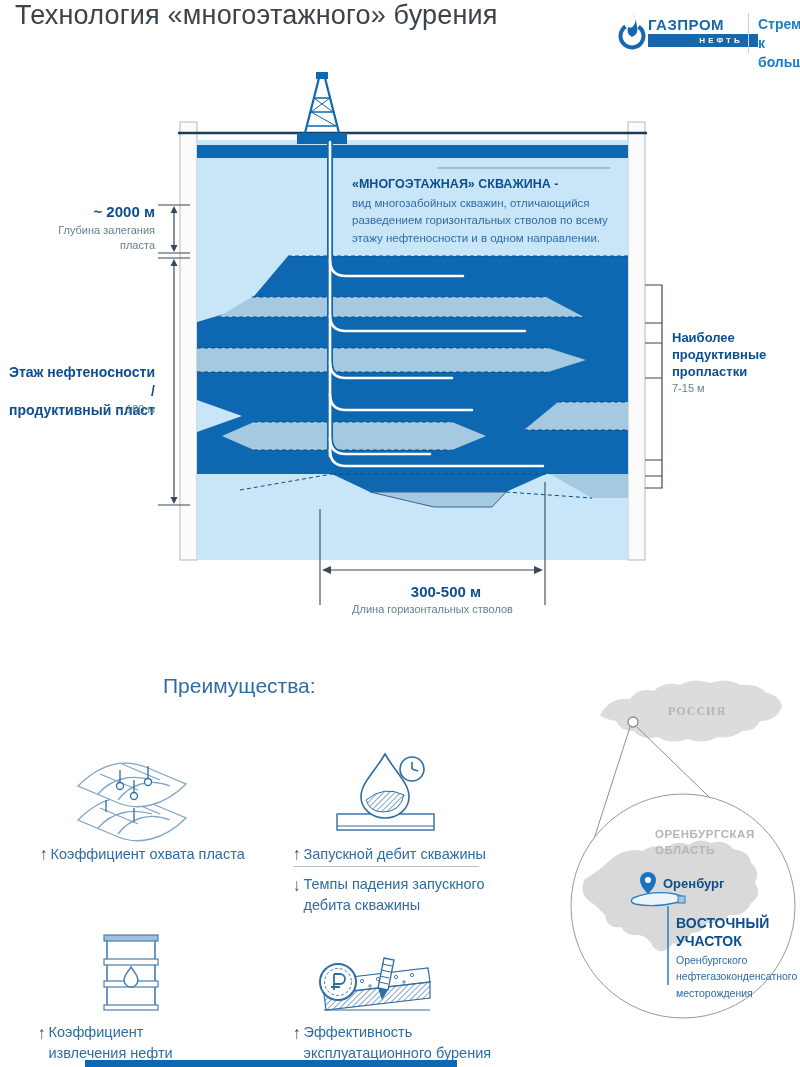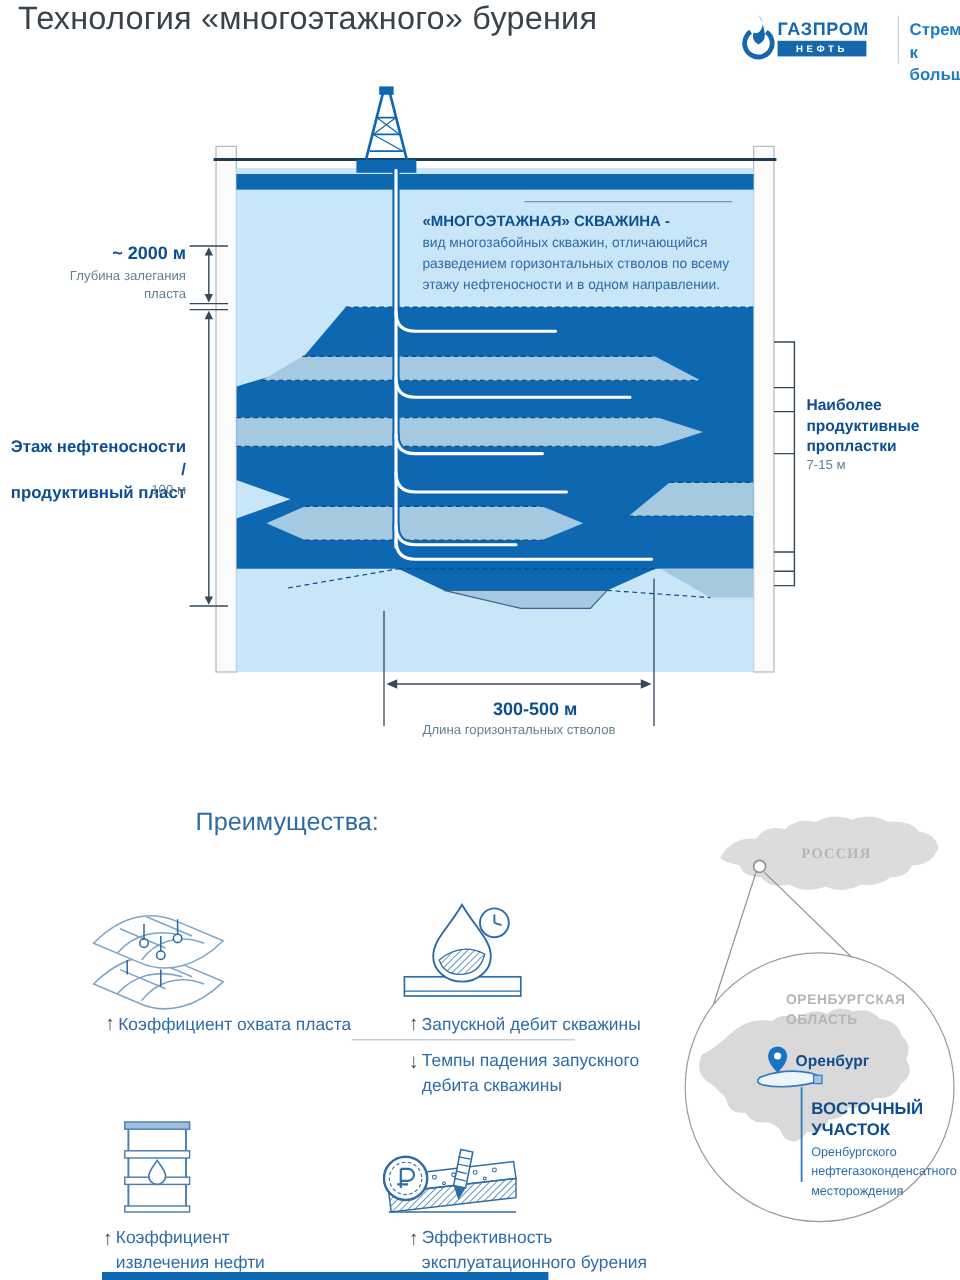"НЕФТЬ" .logo-neft { padding-left: none -> 36px }
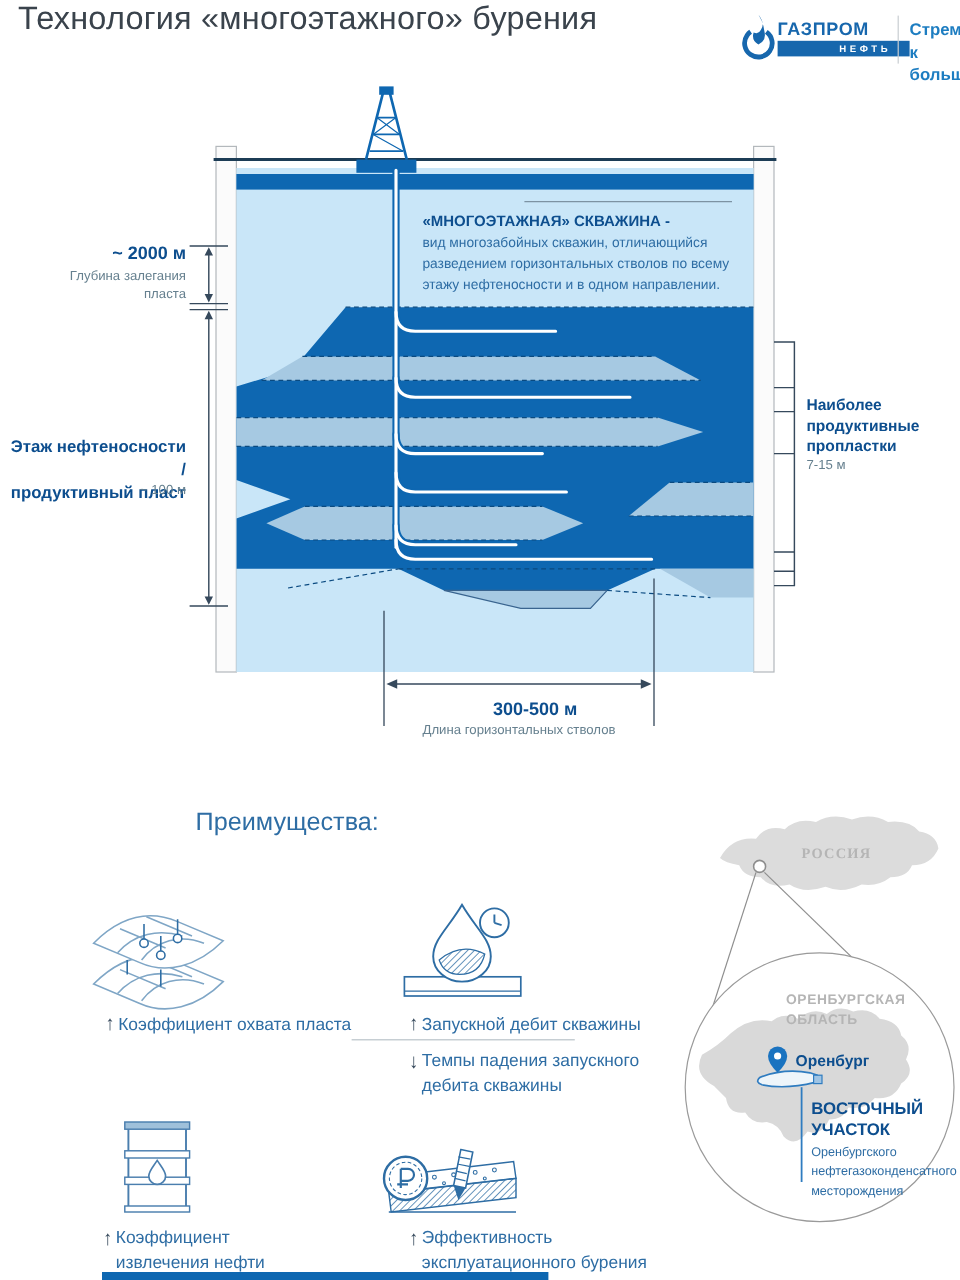"↑ Коэффициент охвата пласта" .adv-label { margin-left: 48px -> none }
